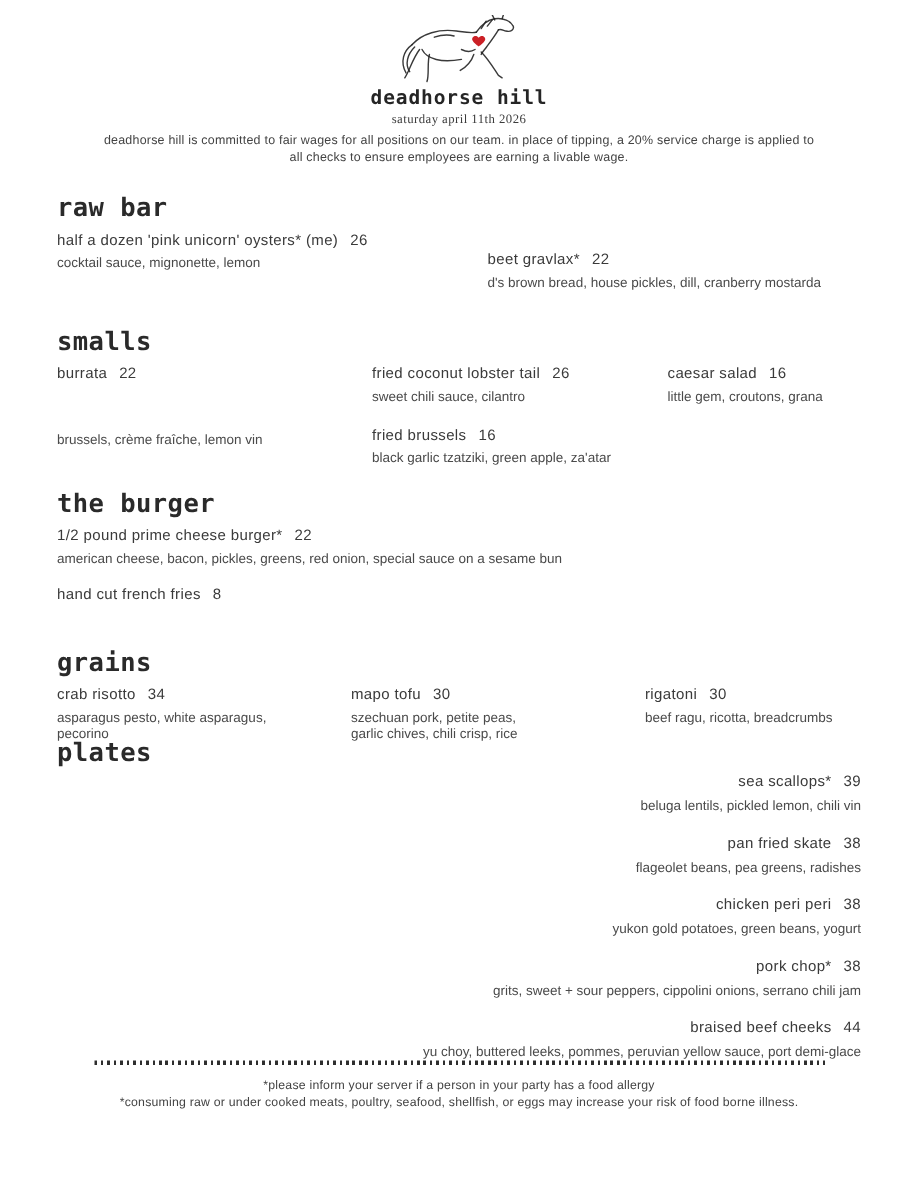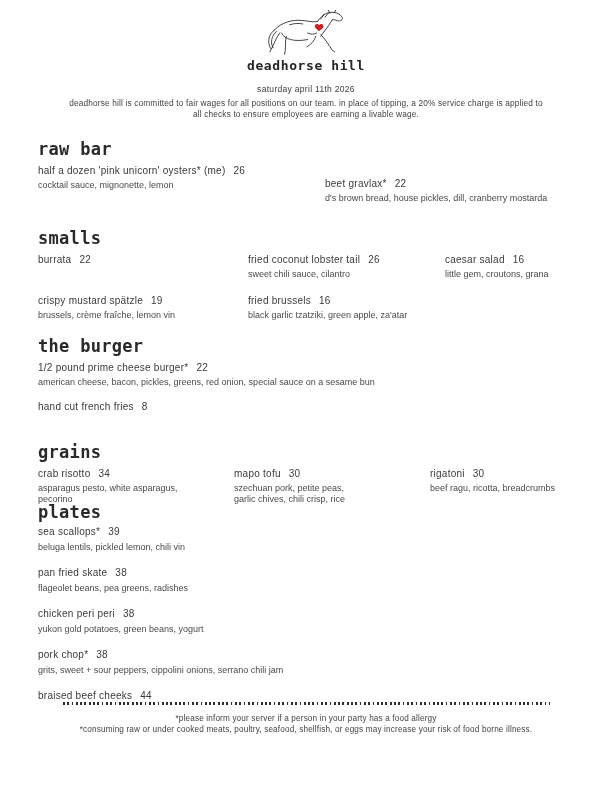"saturday april 11th 2026" .date { font-family: none -> Liberation Serif, serif; margin-top: 11px -> 1px }
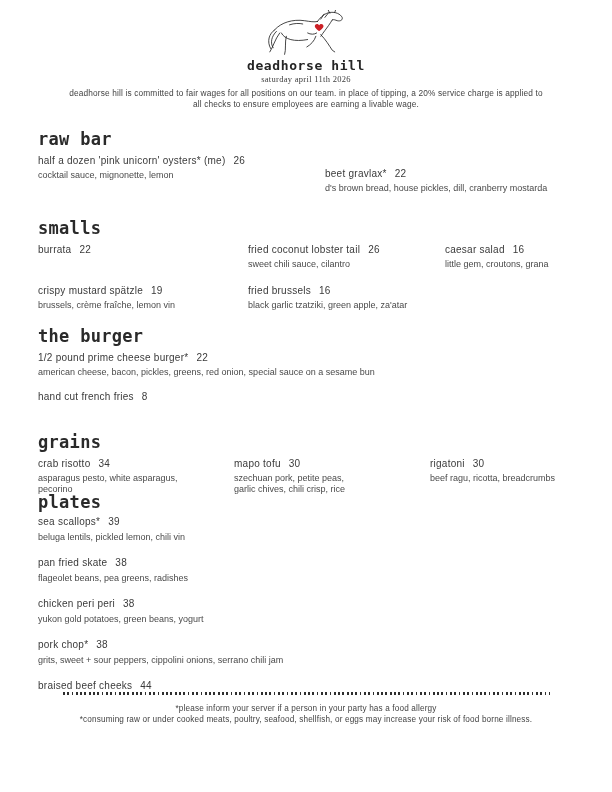"crispy mustard spätzle 19" div.item-line { html: <div><span>crispy mustard spätzle</span><span>19</span></div> -> none }
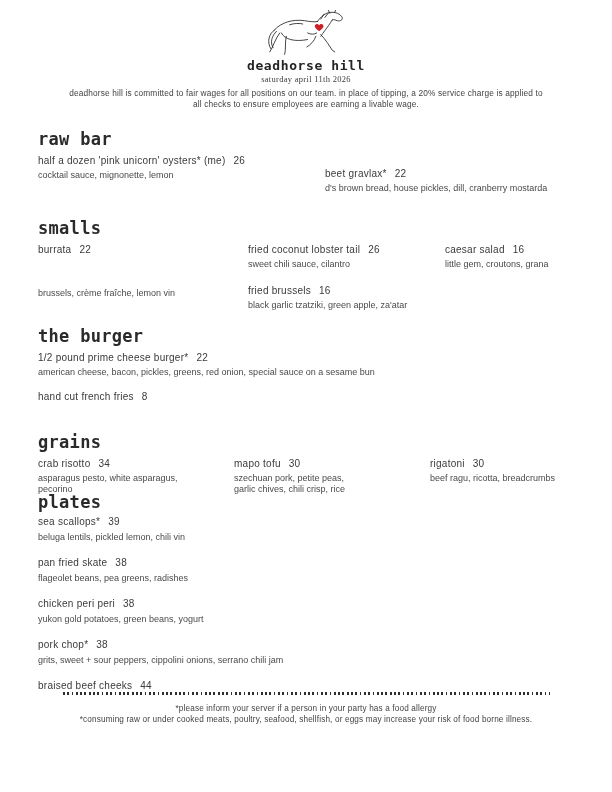"sea scallops* 39" .sec-plates .items { text-align: none -> right }
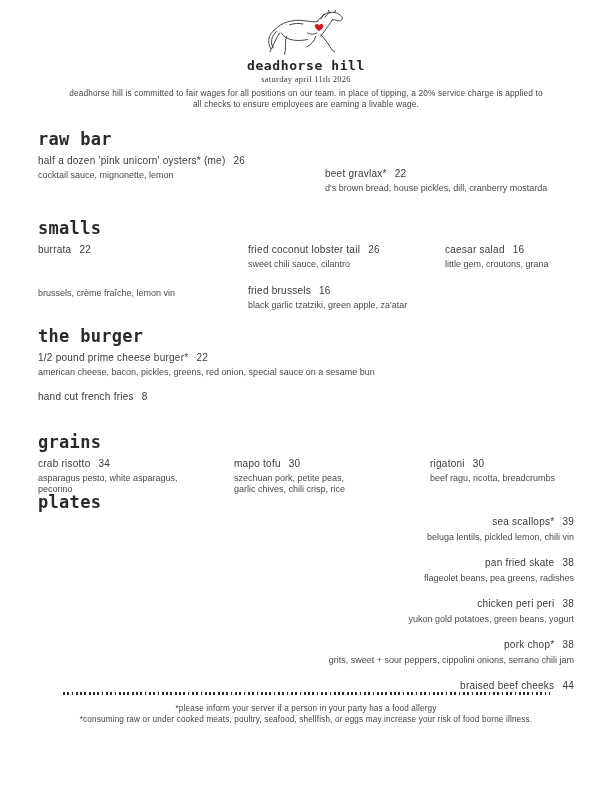"yu choy, buttered leeks, pommes," div.item-desc { html: none -> <div>yu choy, buttered leeks, pommes, peruvian yellow sauce, port demi-glace</div> }
